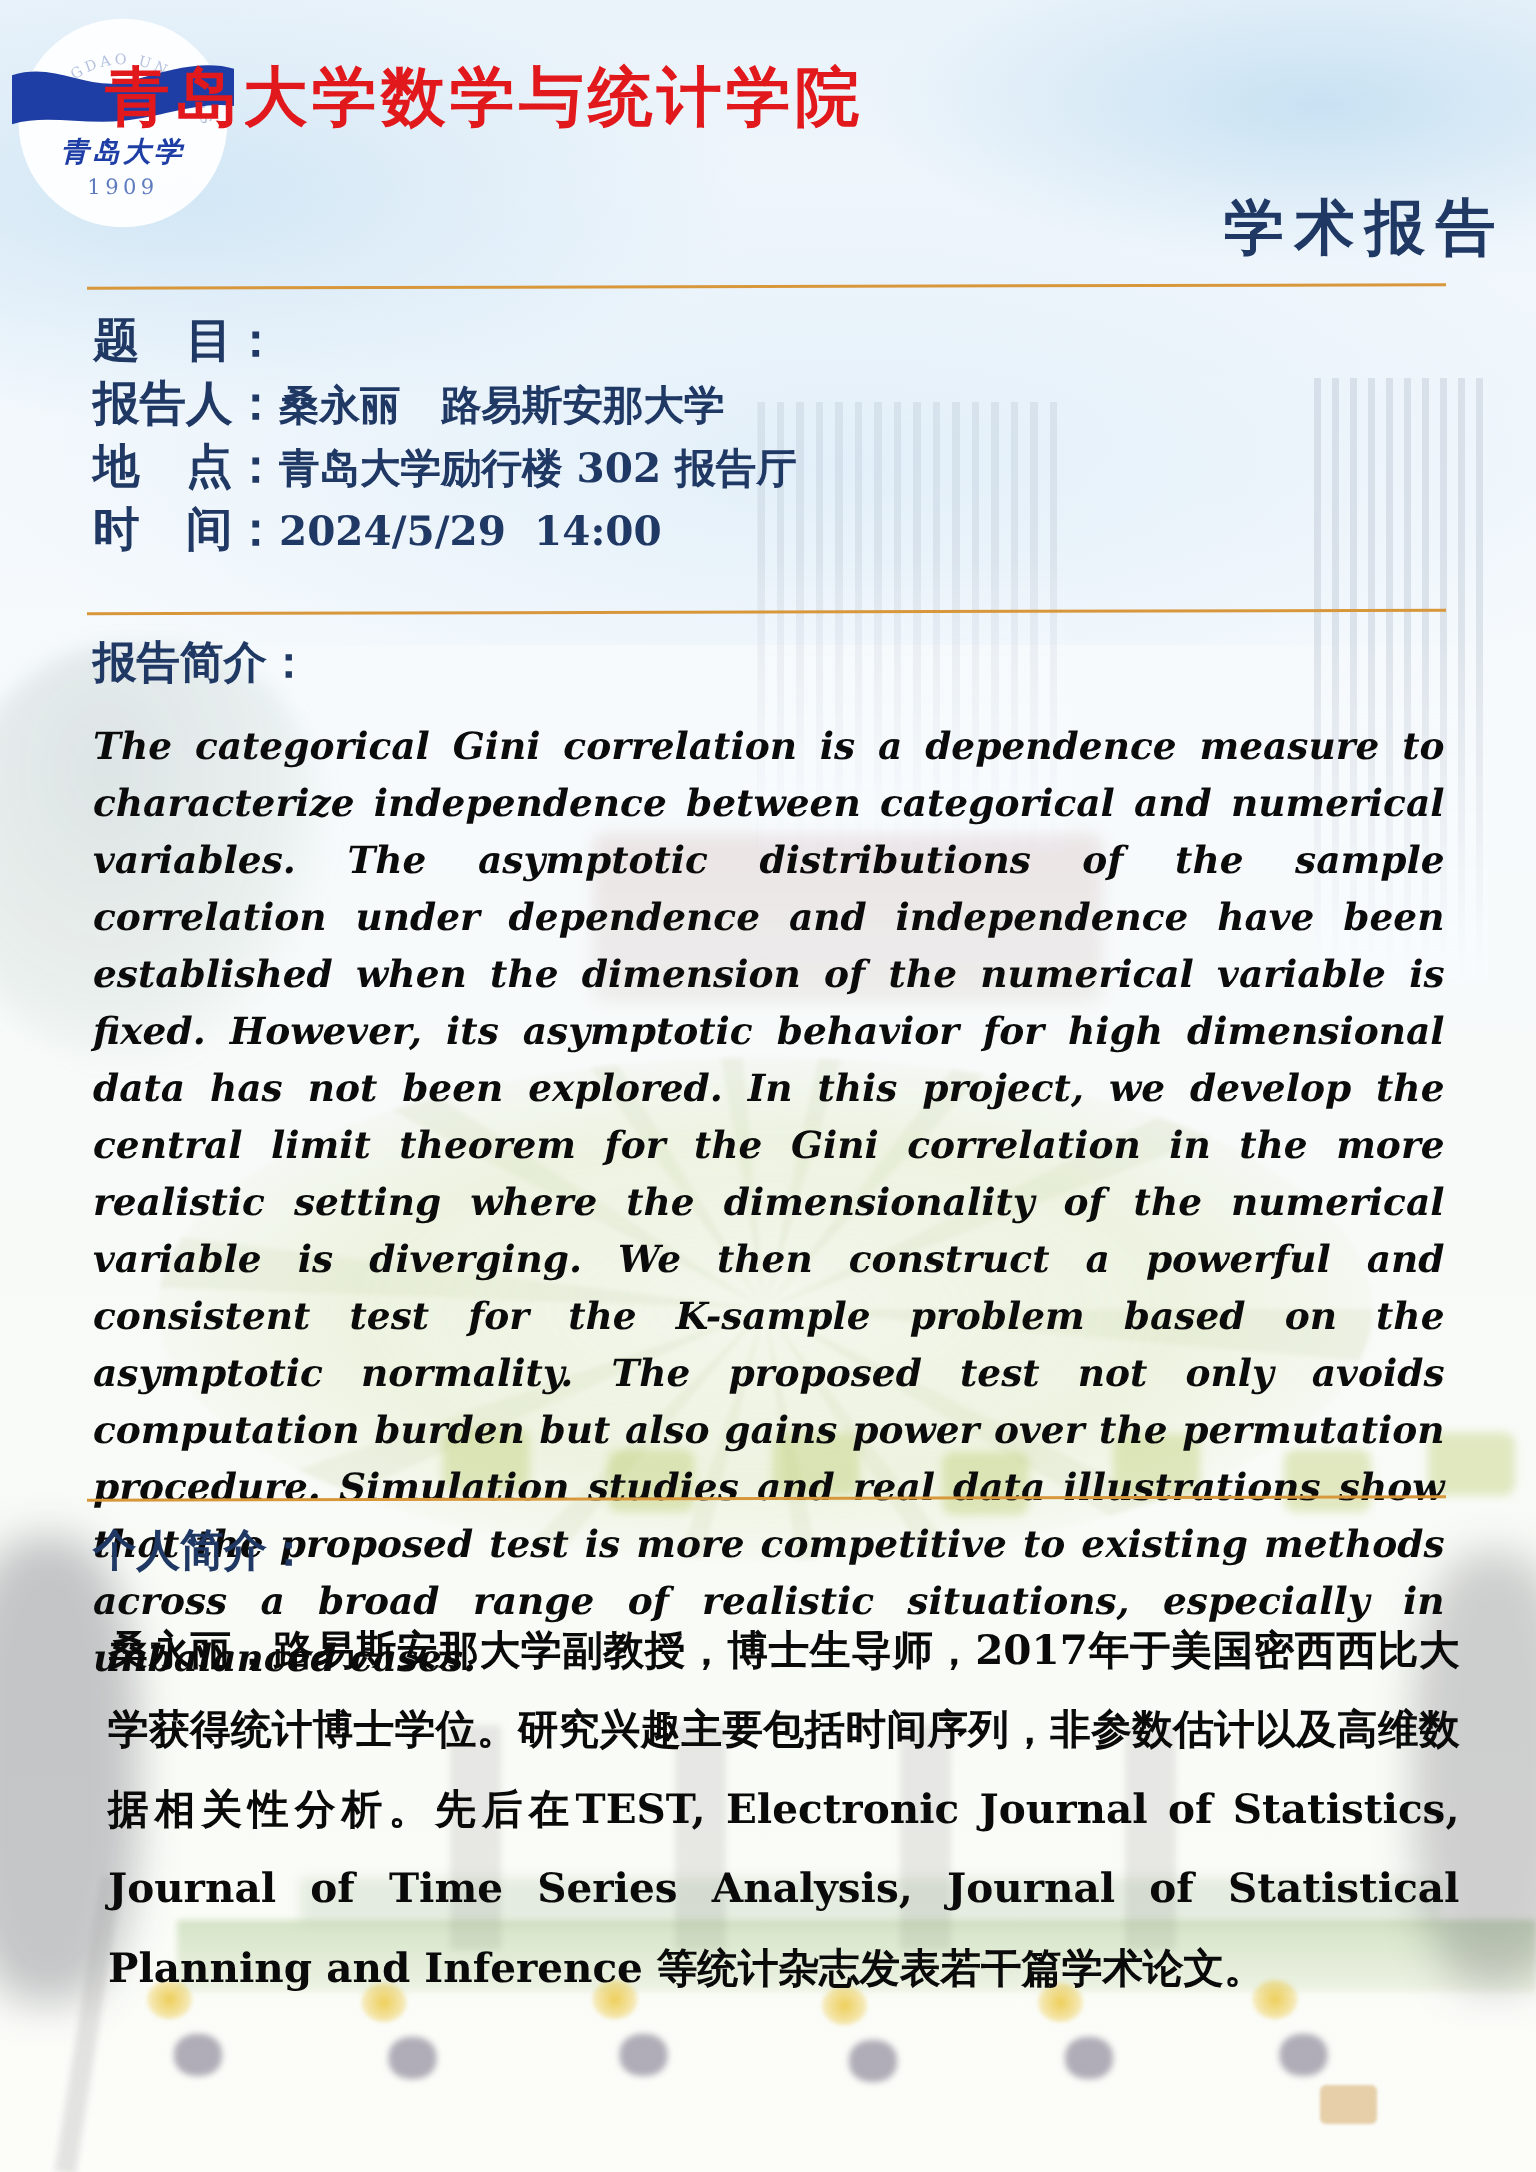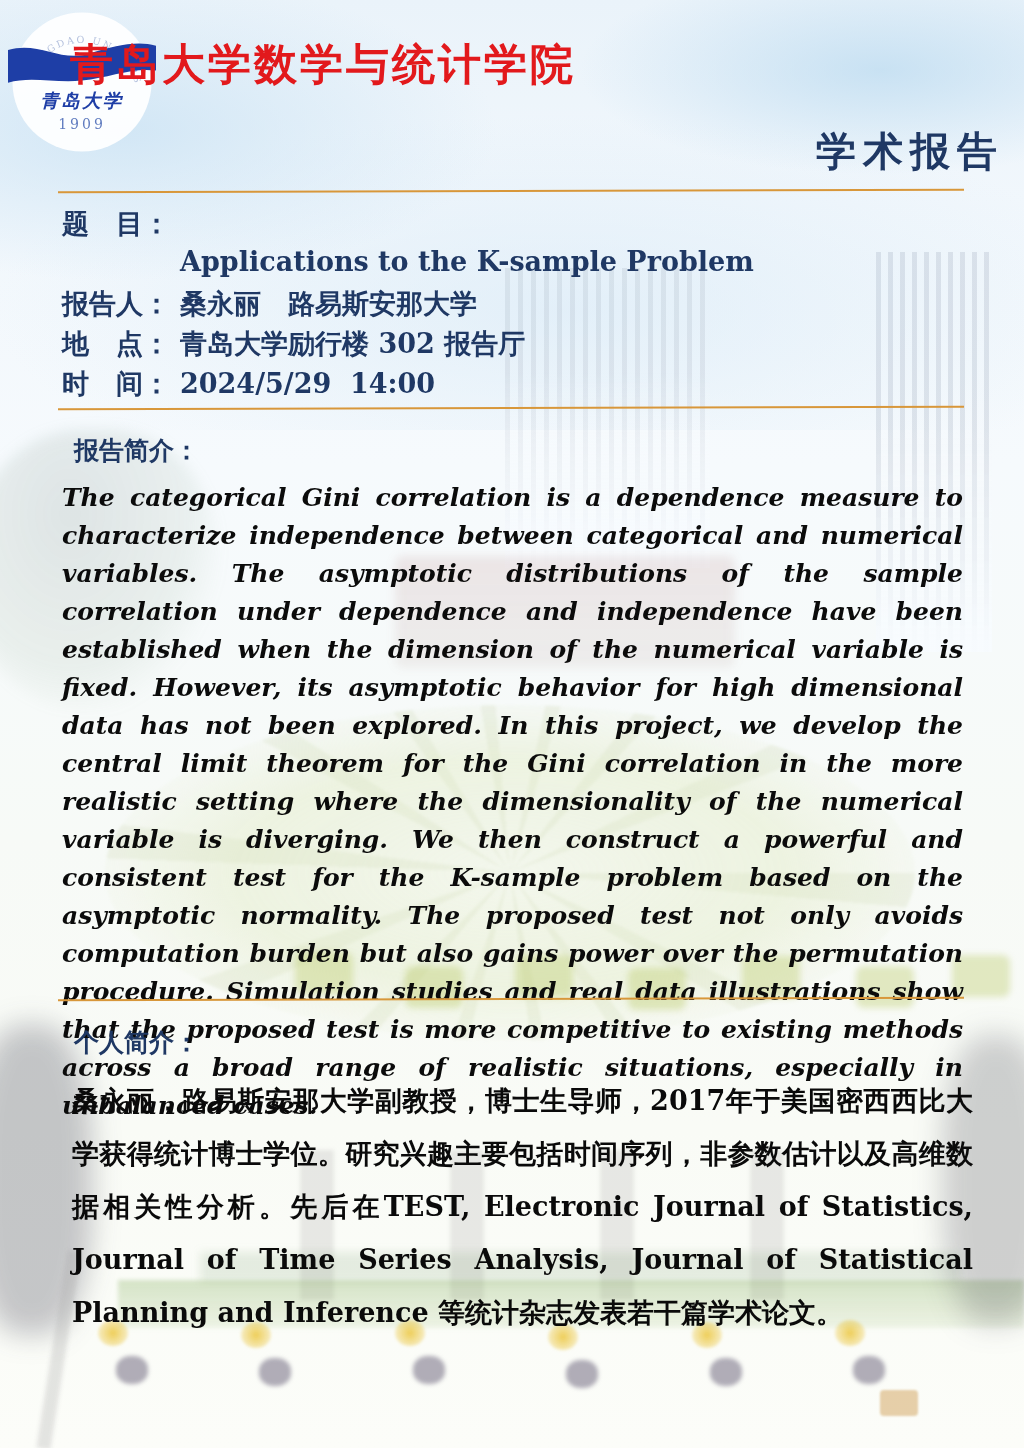"题 目：" .dlabel { font-size: 27px -> 31px }
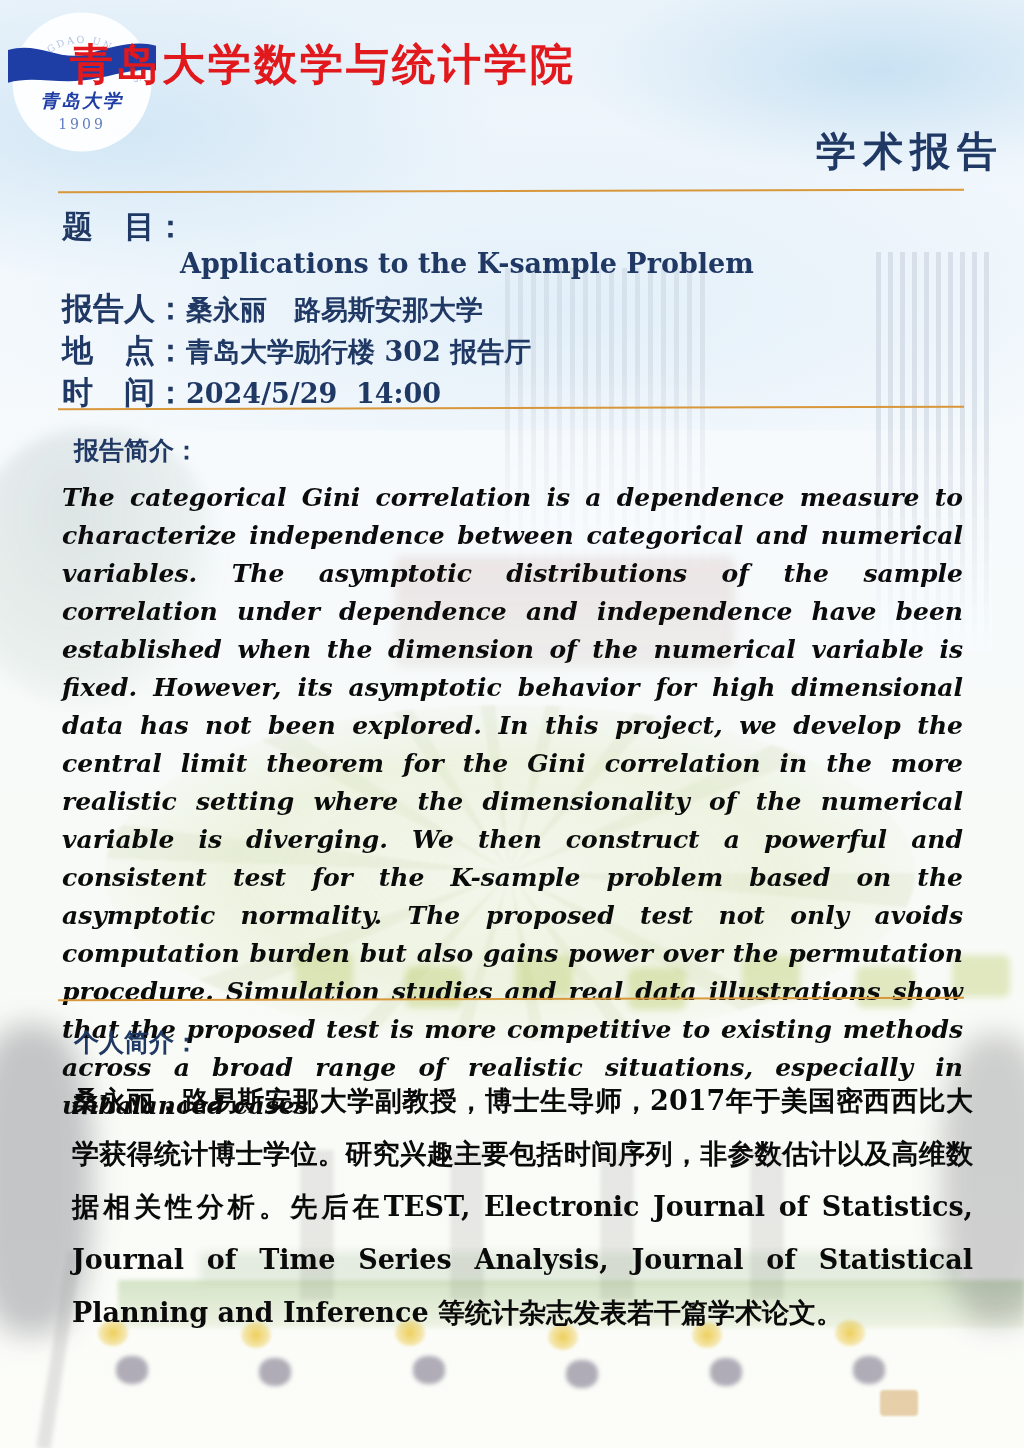"Applications to the K-sample Problem" div.drow { html: <div> <span></span> <span>Applications to the K-sample Problem</span> </div> -> none }
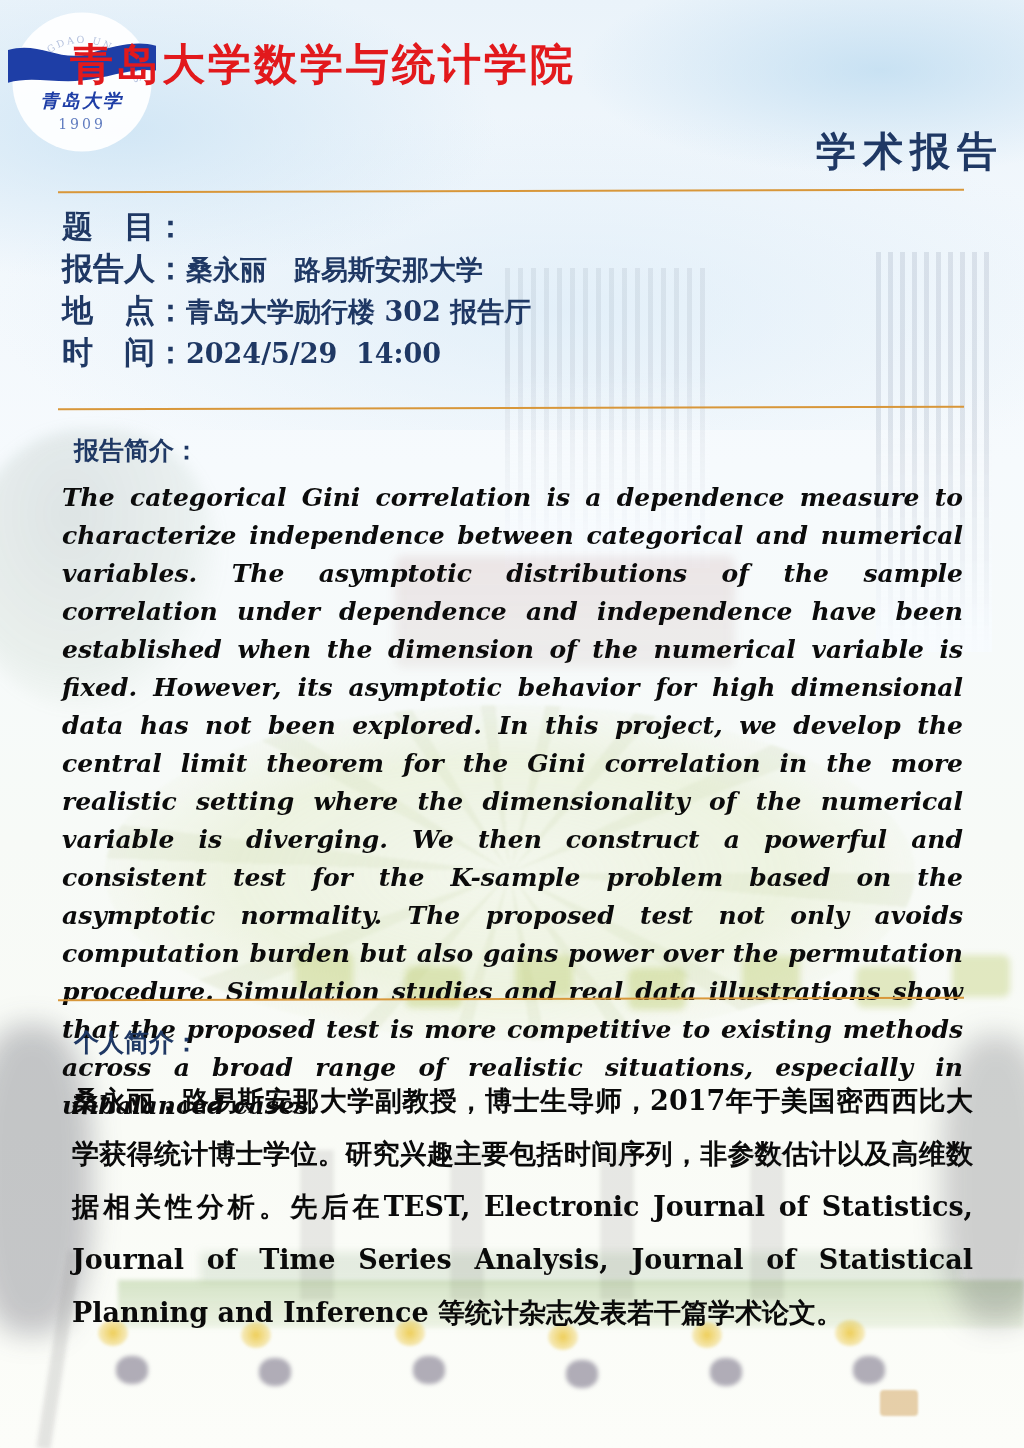"报告简介：" .section-heading { font-size: 25px -> 29px; margin: 12px -> 0 }
